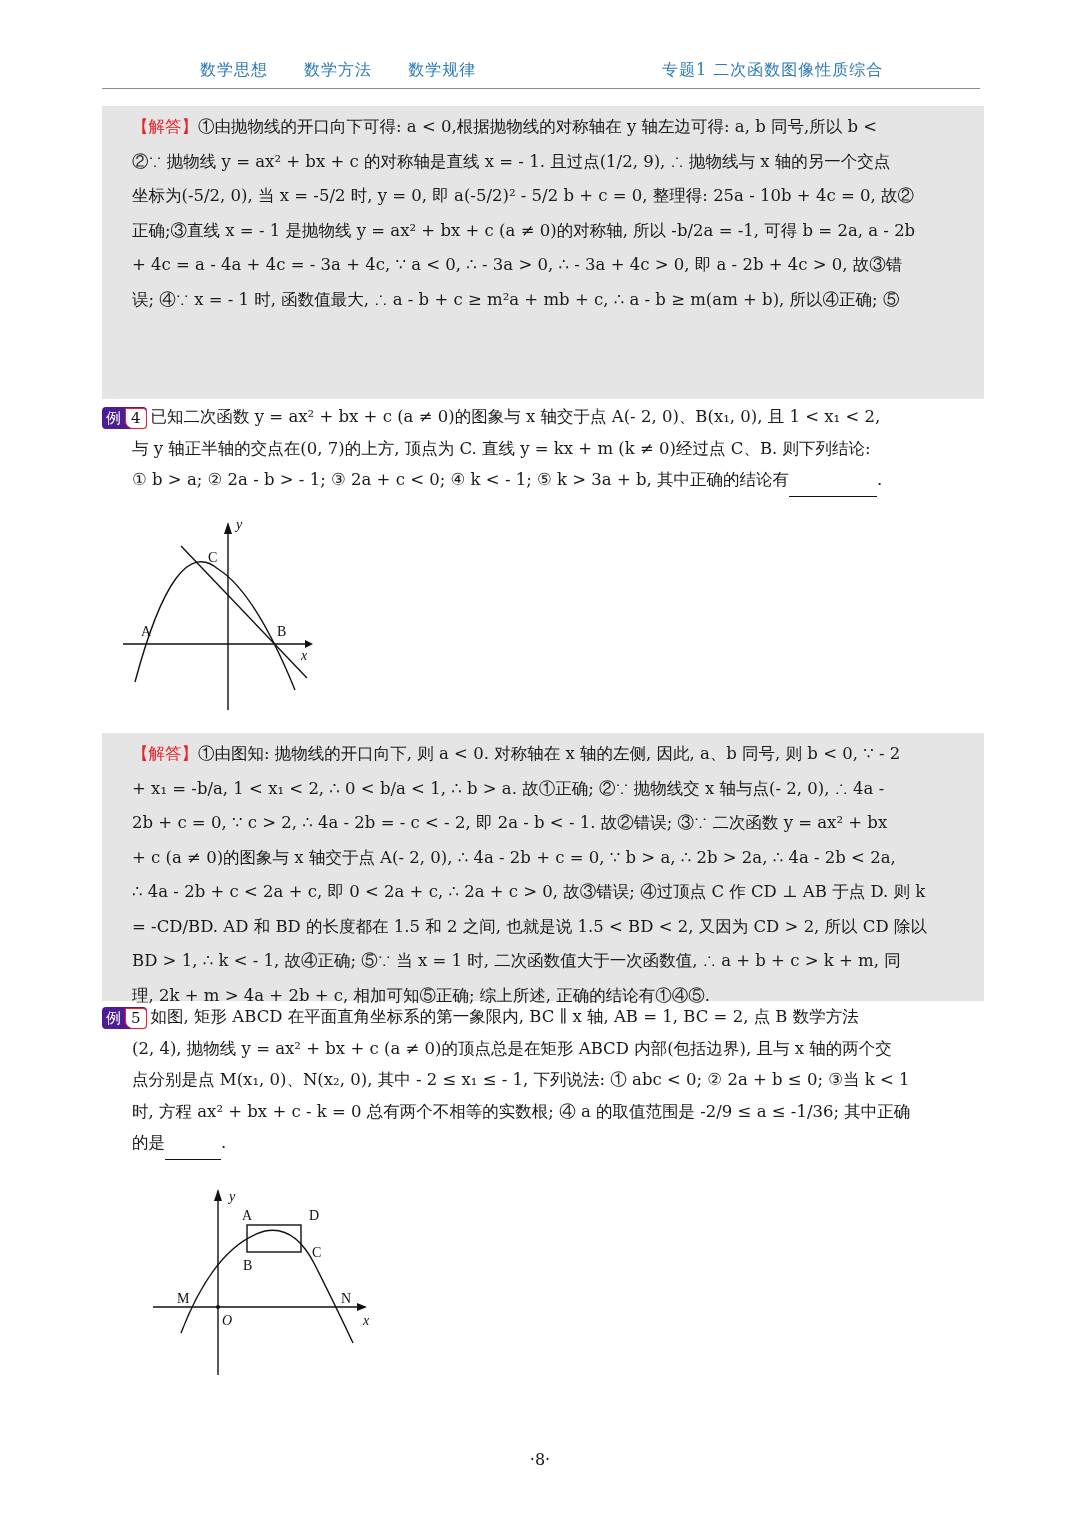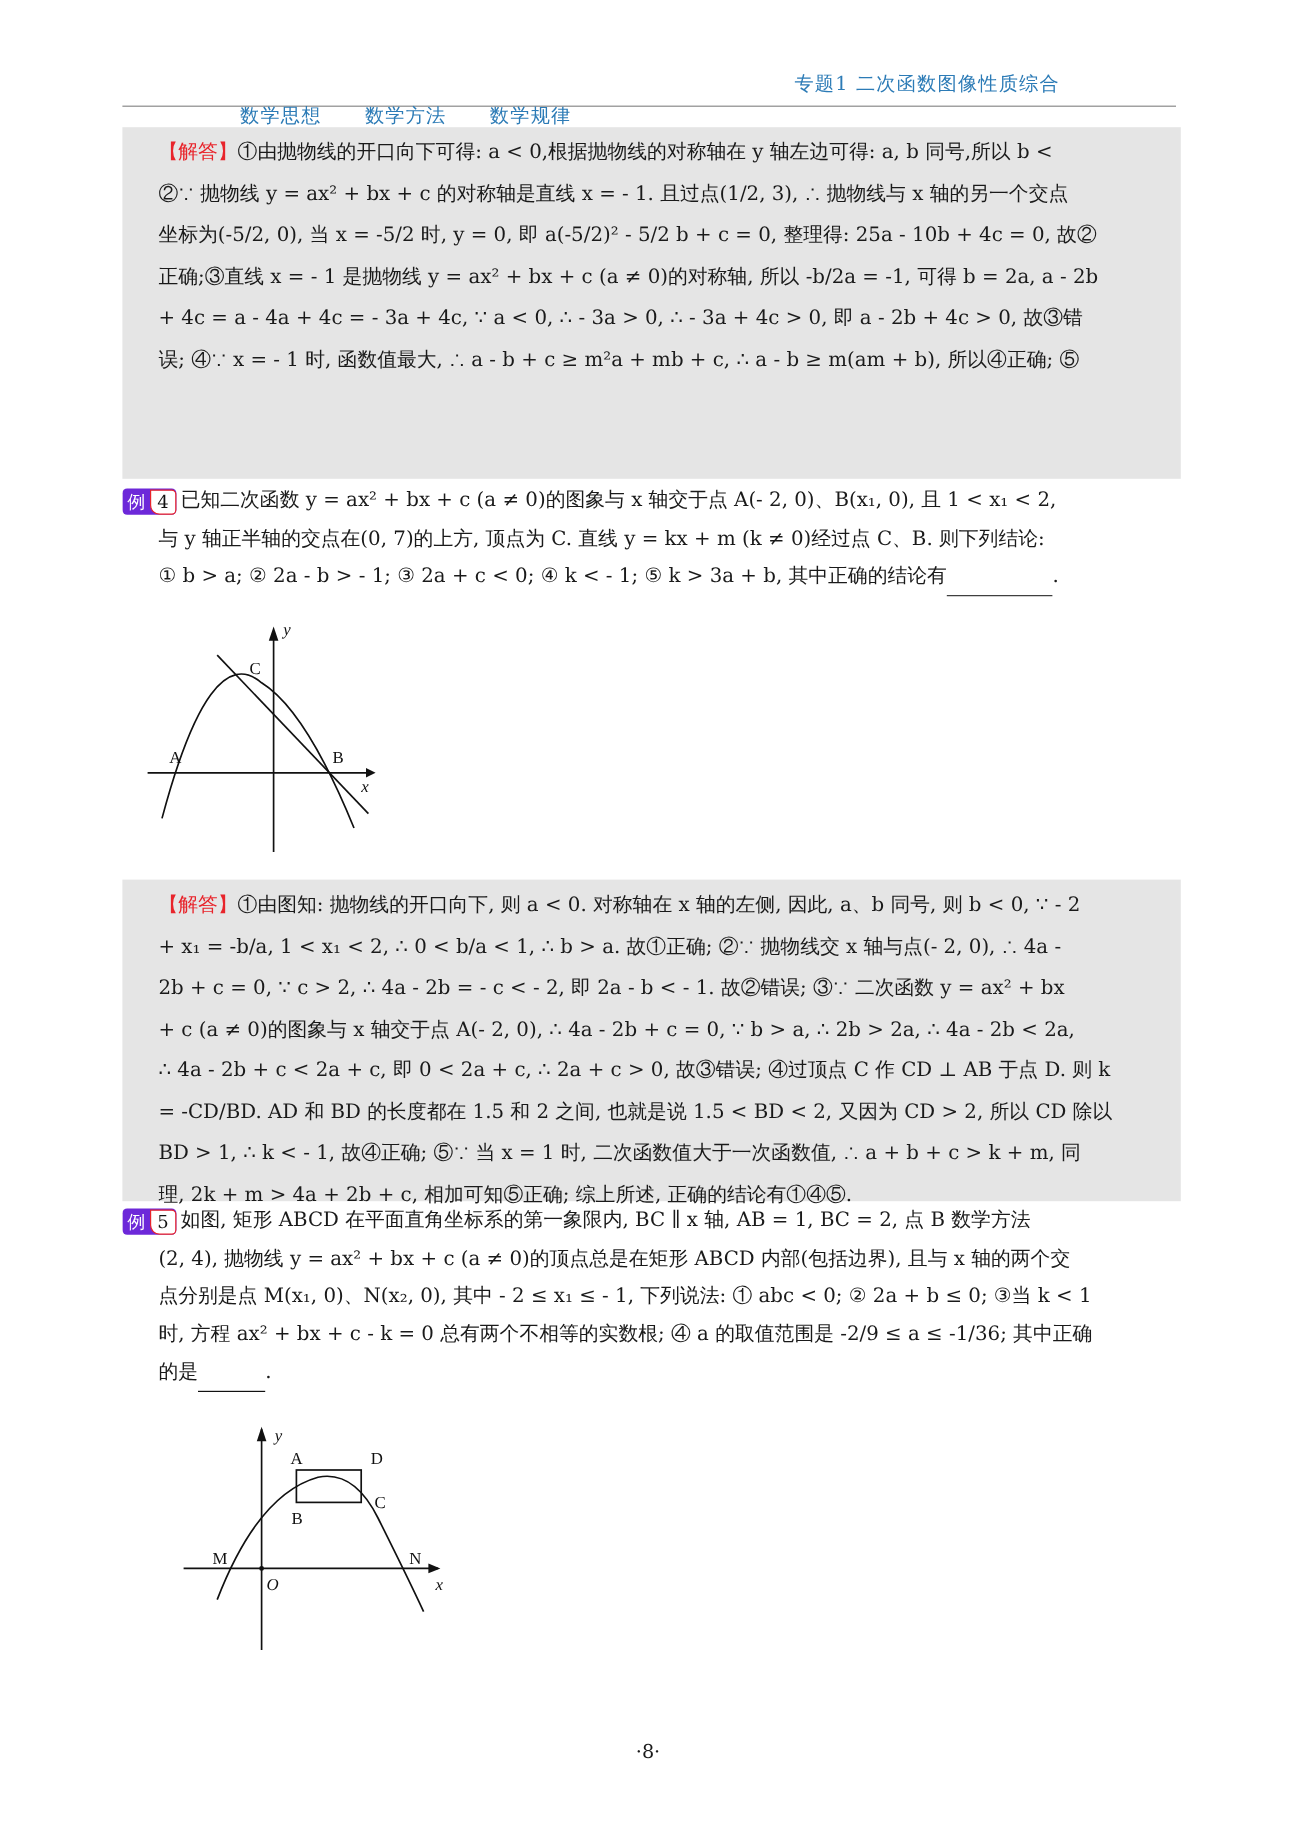"数学思想 数学方法 数学规律" .header .left { margin-top: 27px -> none }
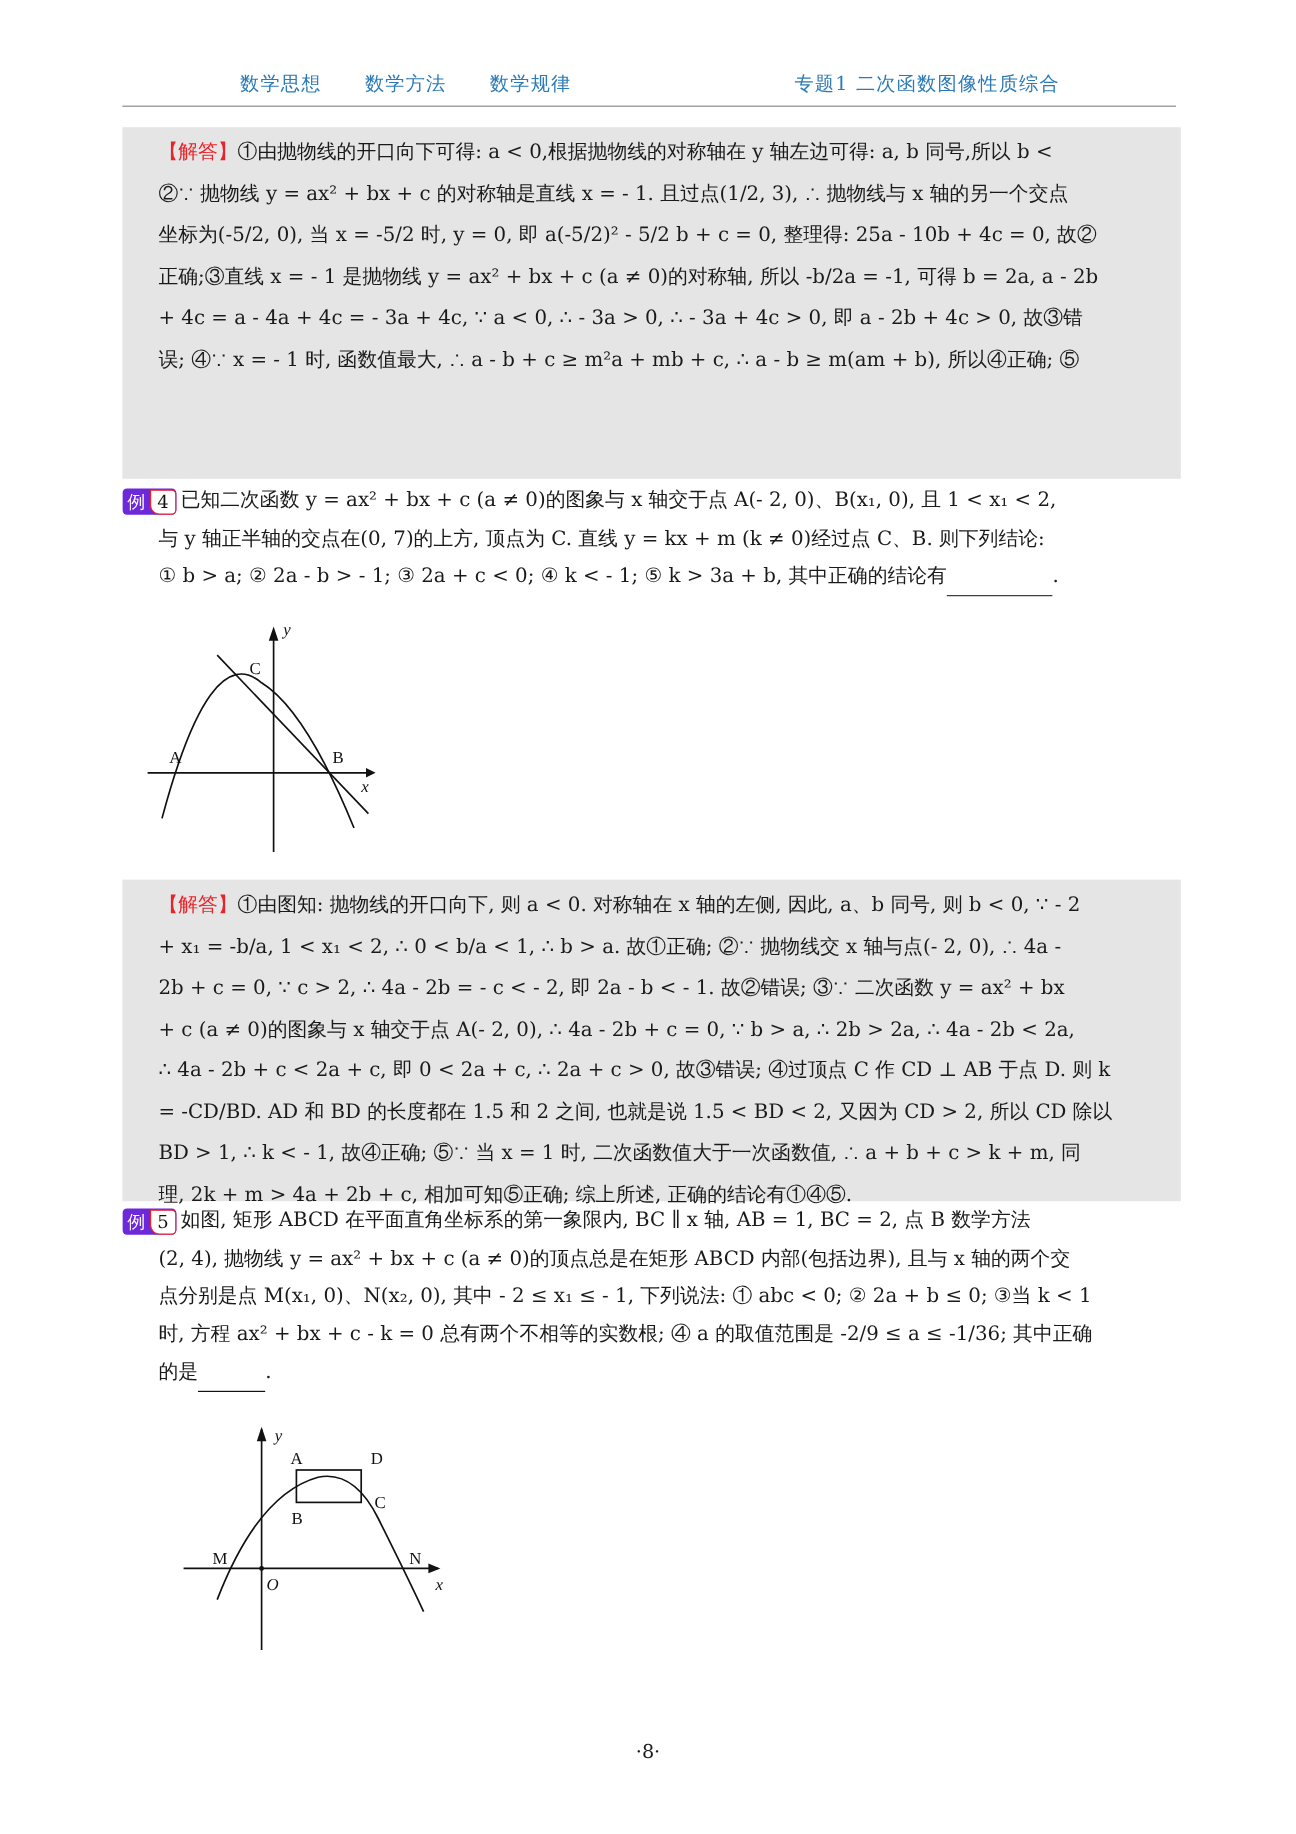"②∵ 抛物线 y = ax²" div.line { text: 3 -> 9 }
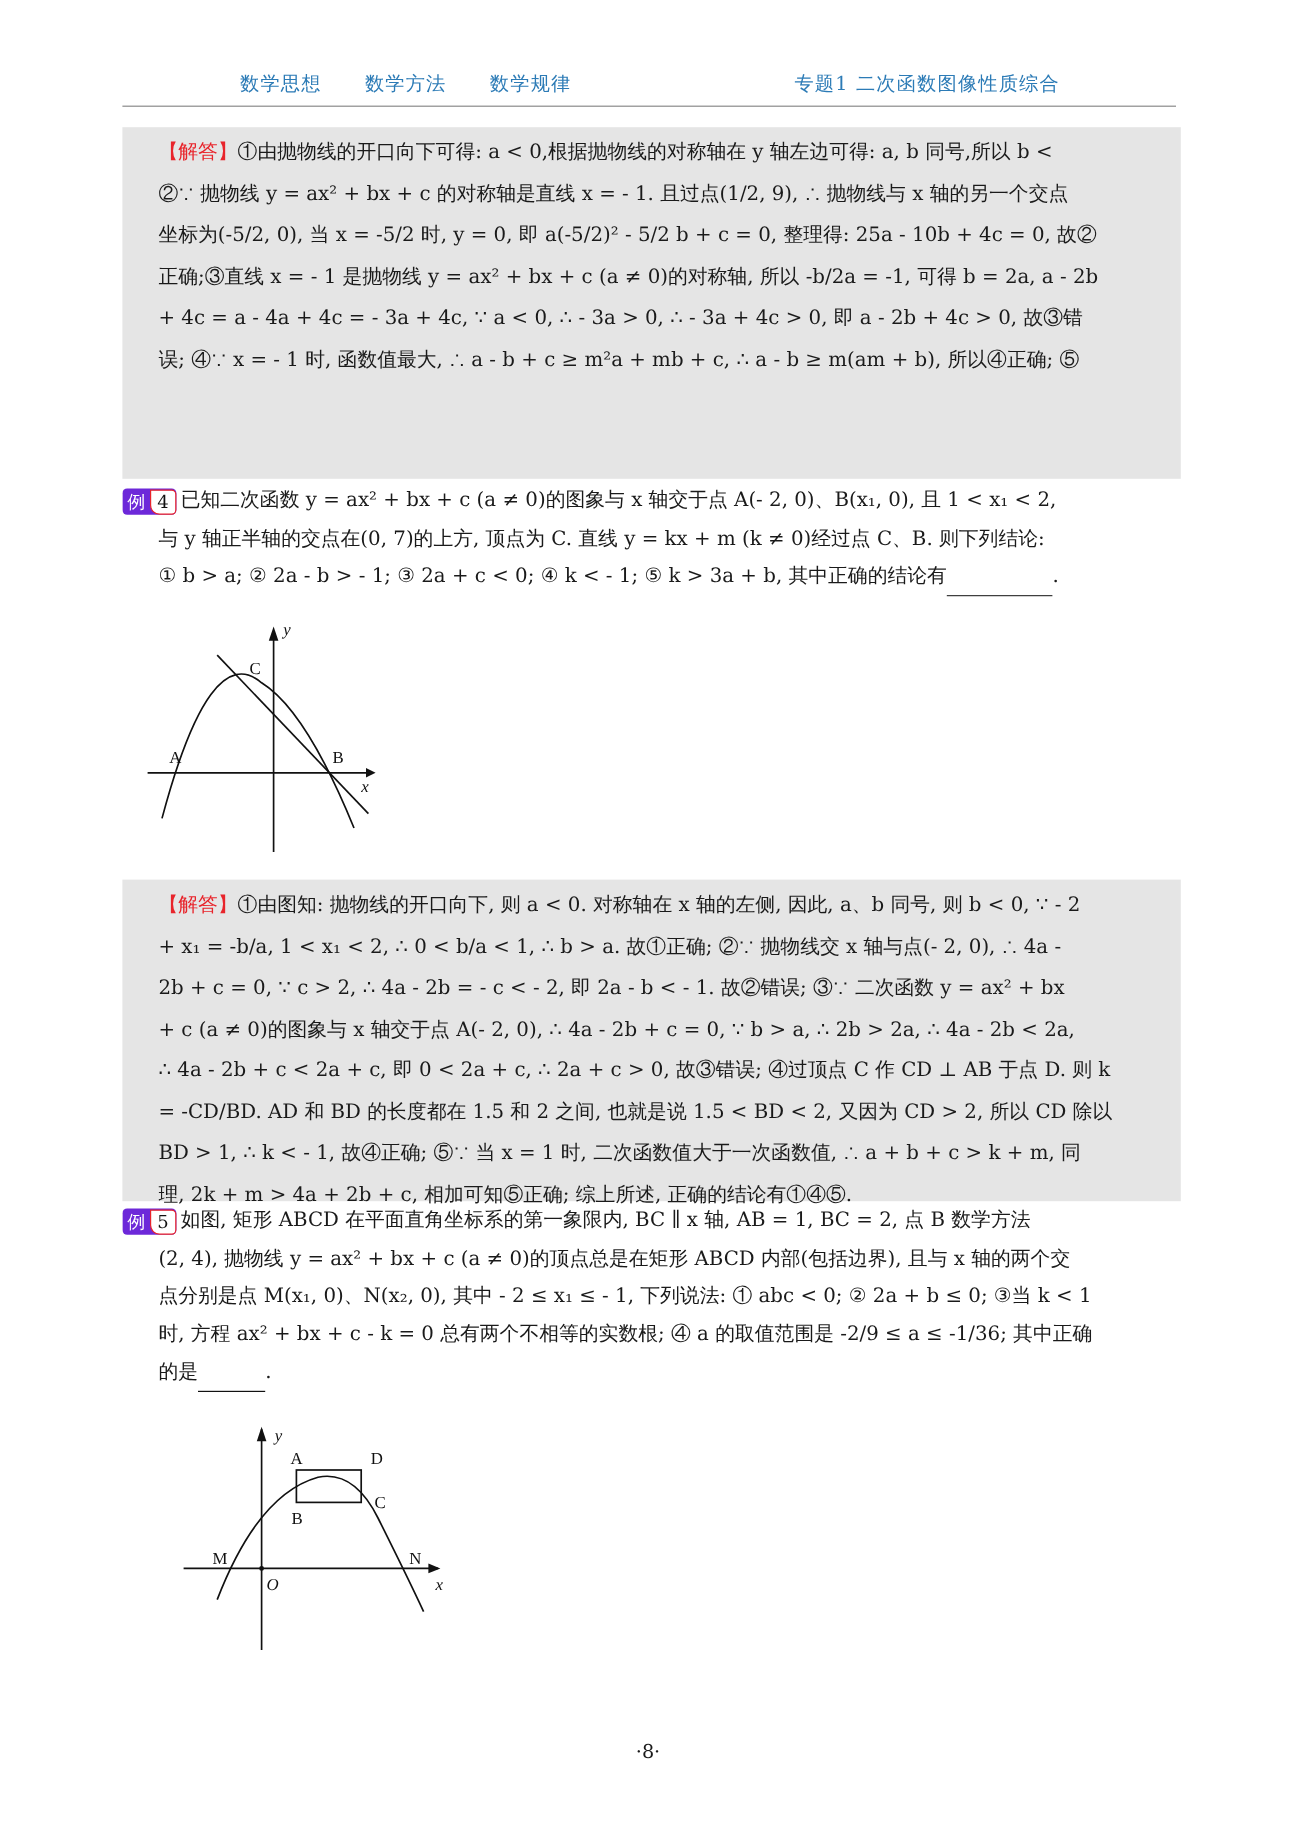"例 4" .badge { background: #6d28d9 -> #4c1d95 }
